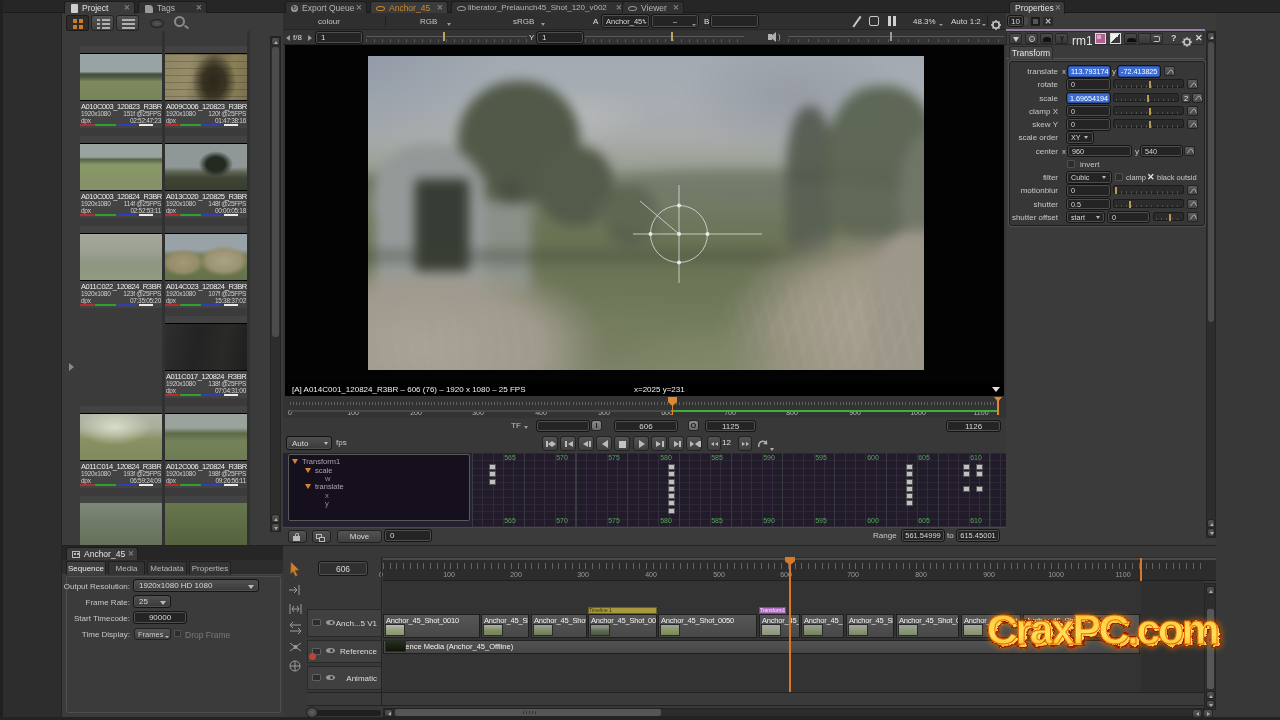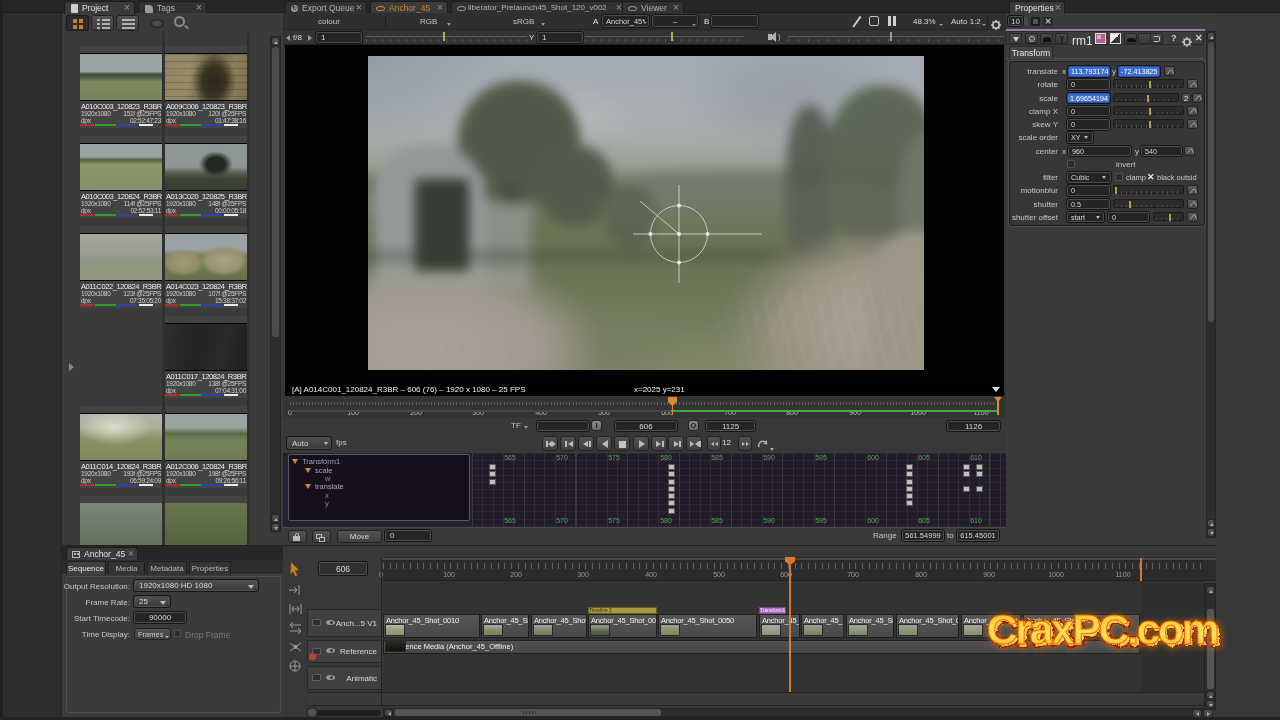"invert" div.lbl { left: 1116px -> 1080px }
